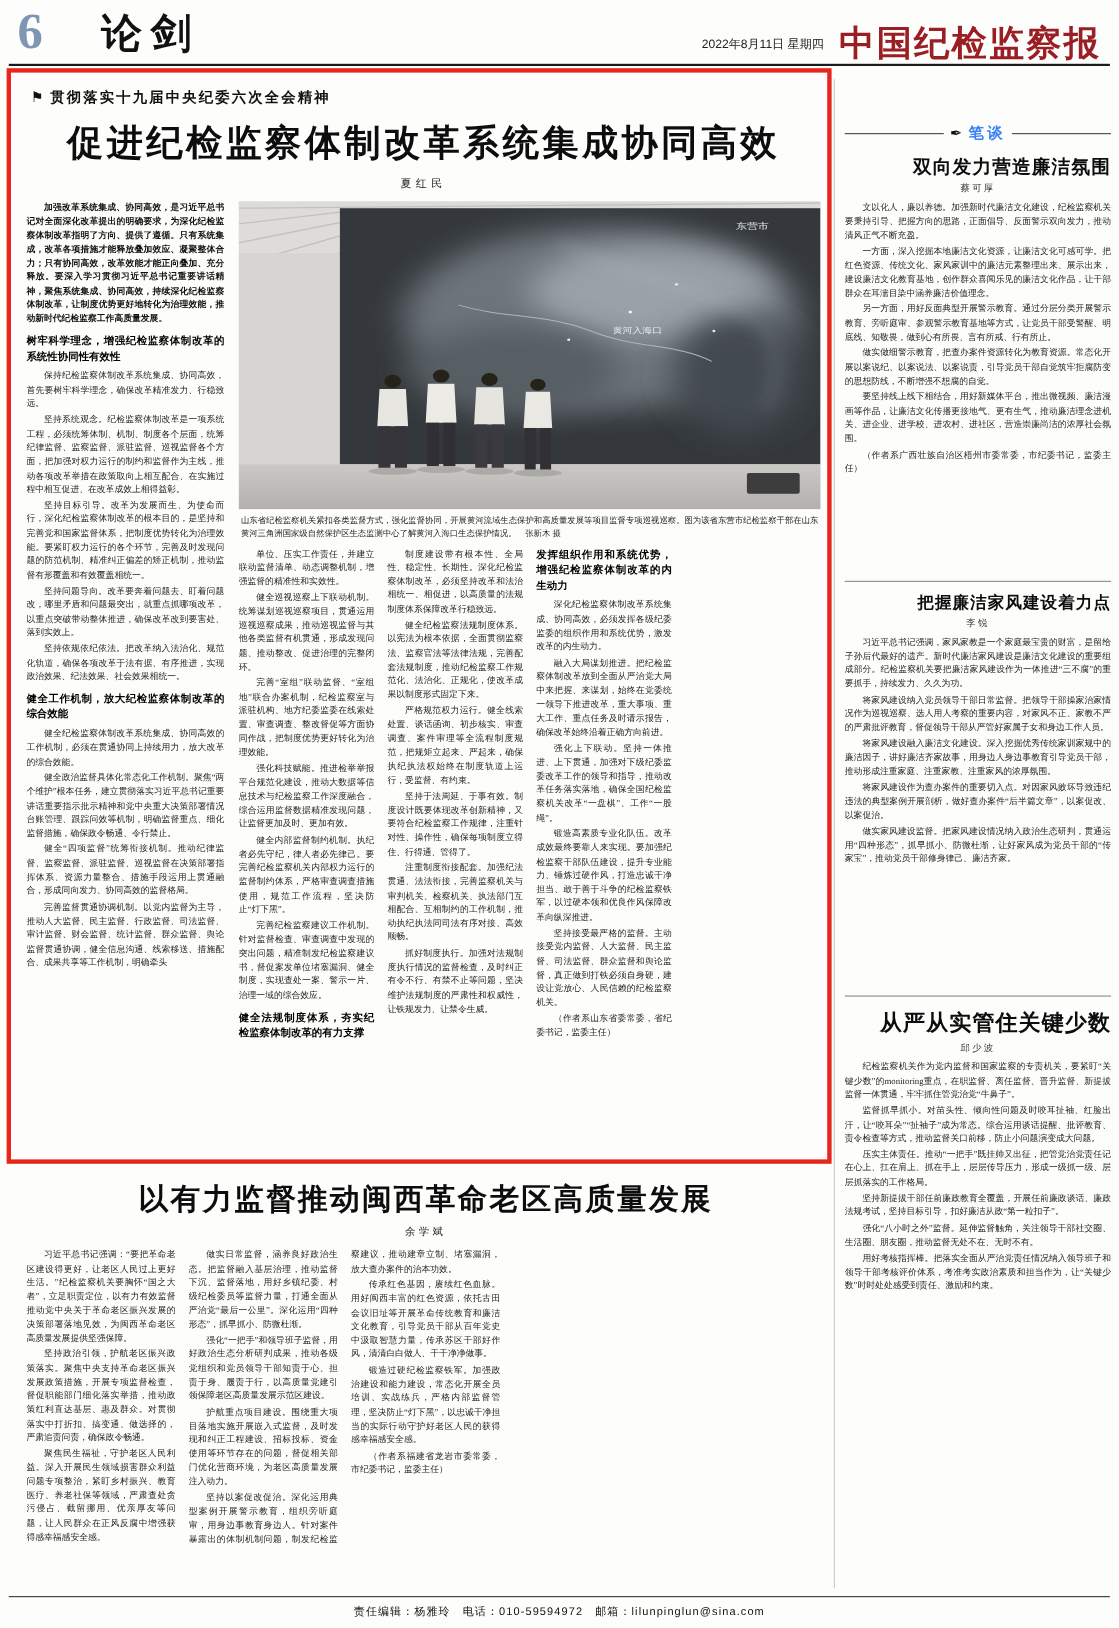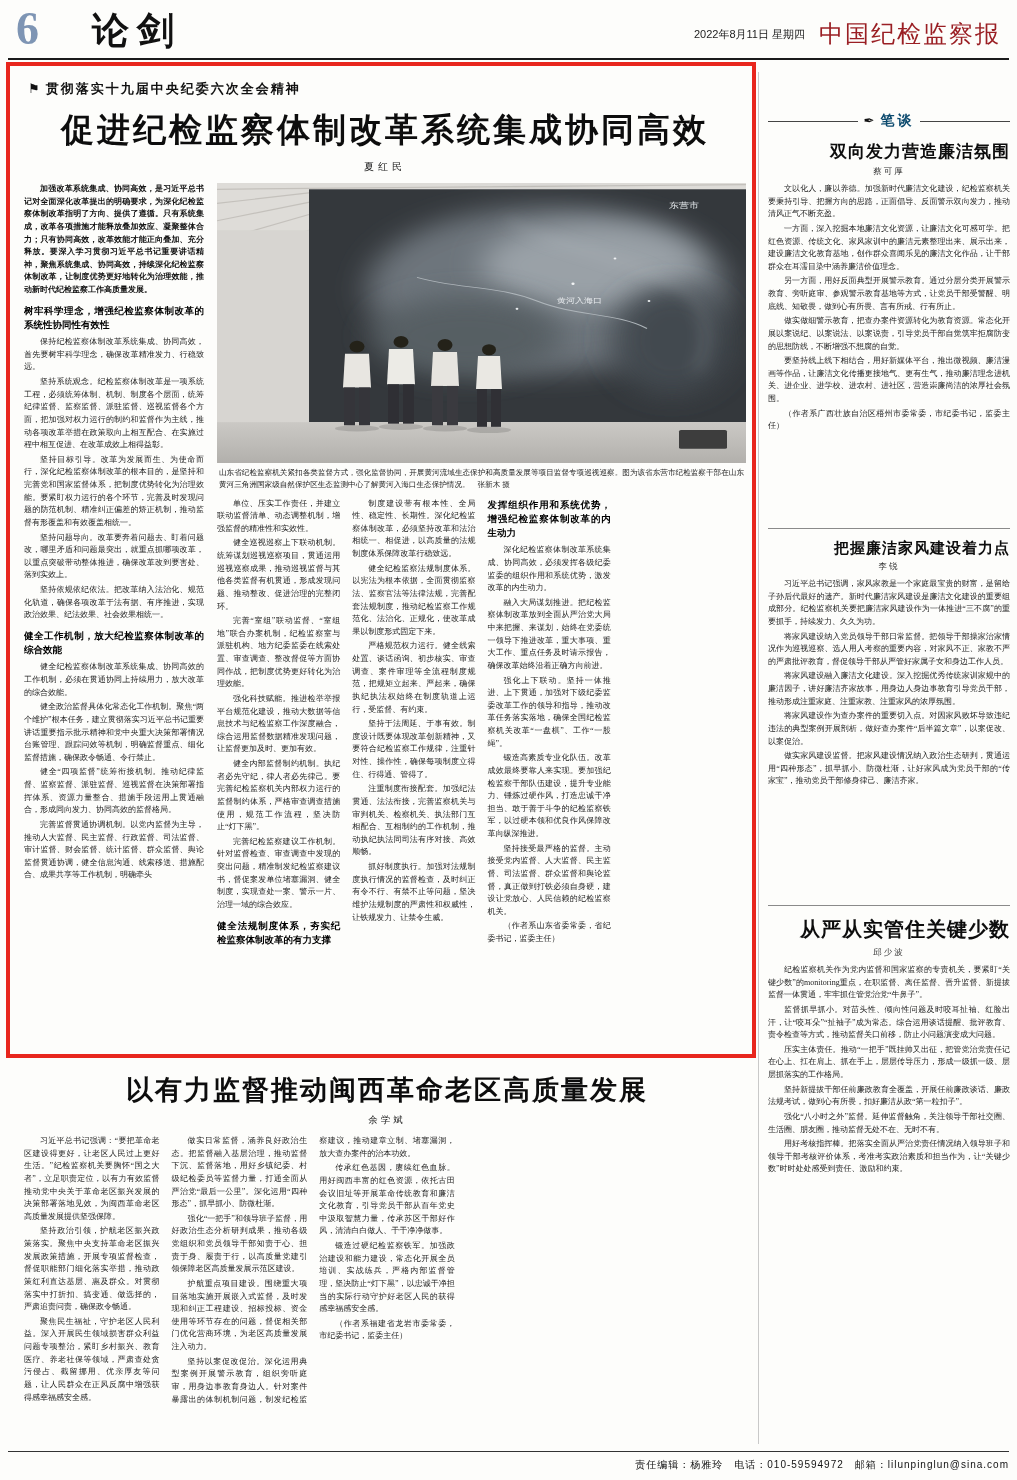"中国纪检监察报" .masthead { font-size: 24px -> 32px; font-weight: normal -> bold }
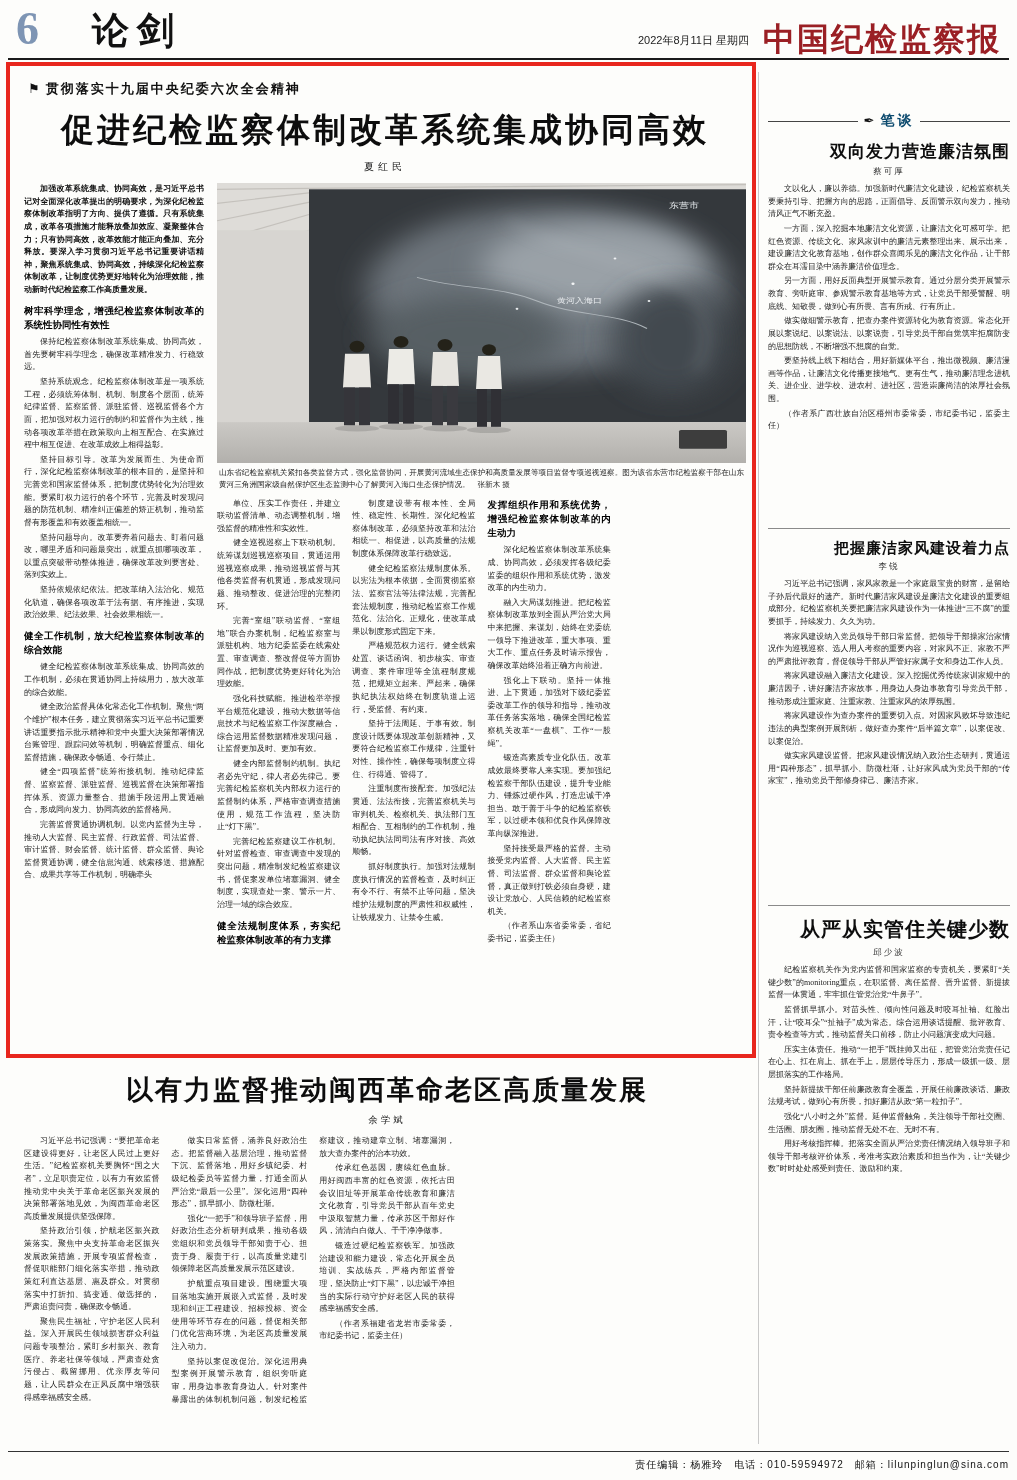"笔谈" .bitan-header .blabel { color: #0c4a6e -> #3b82f6 }
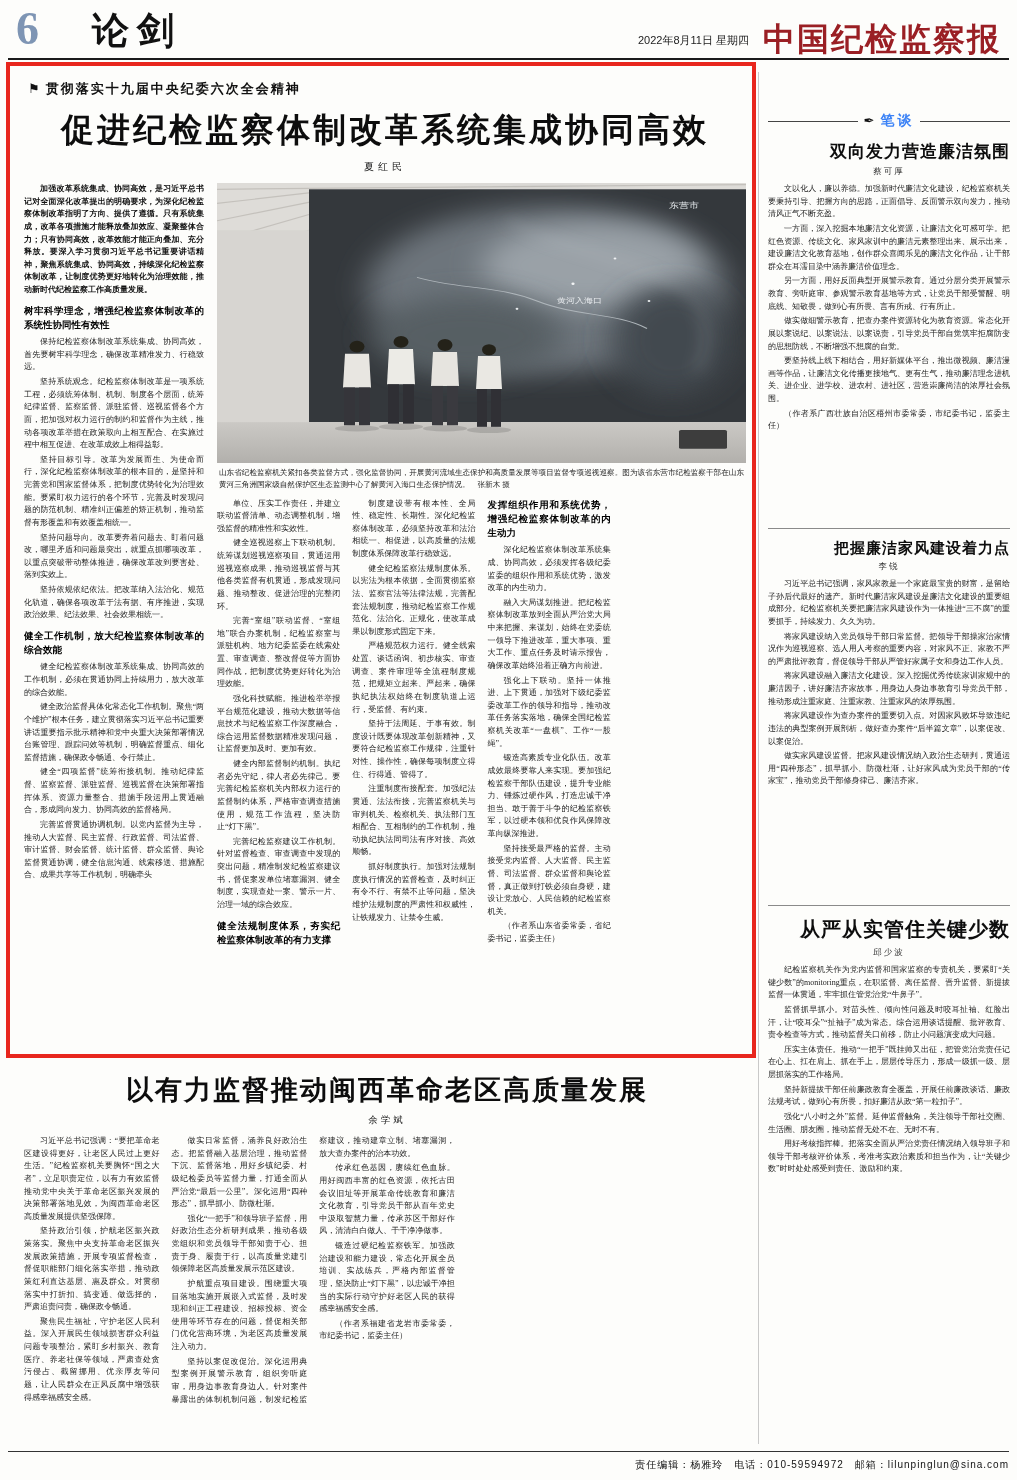"坚持新提拔干部任前廉政教育全覆盖，开展任前廉政谈话、廉政法规考试，做到心有所畏，" p { text: 做到心有所畏 -> 坚持目标引导 }
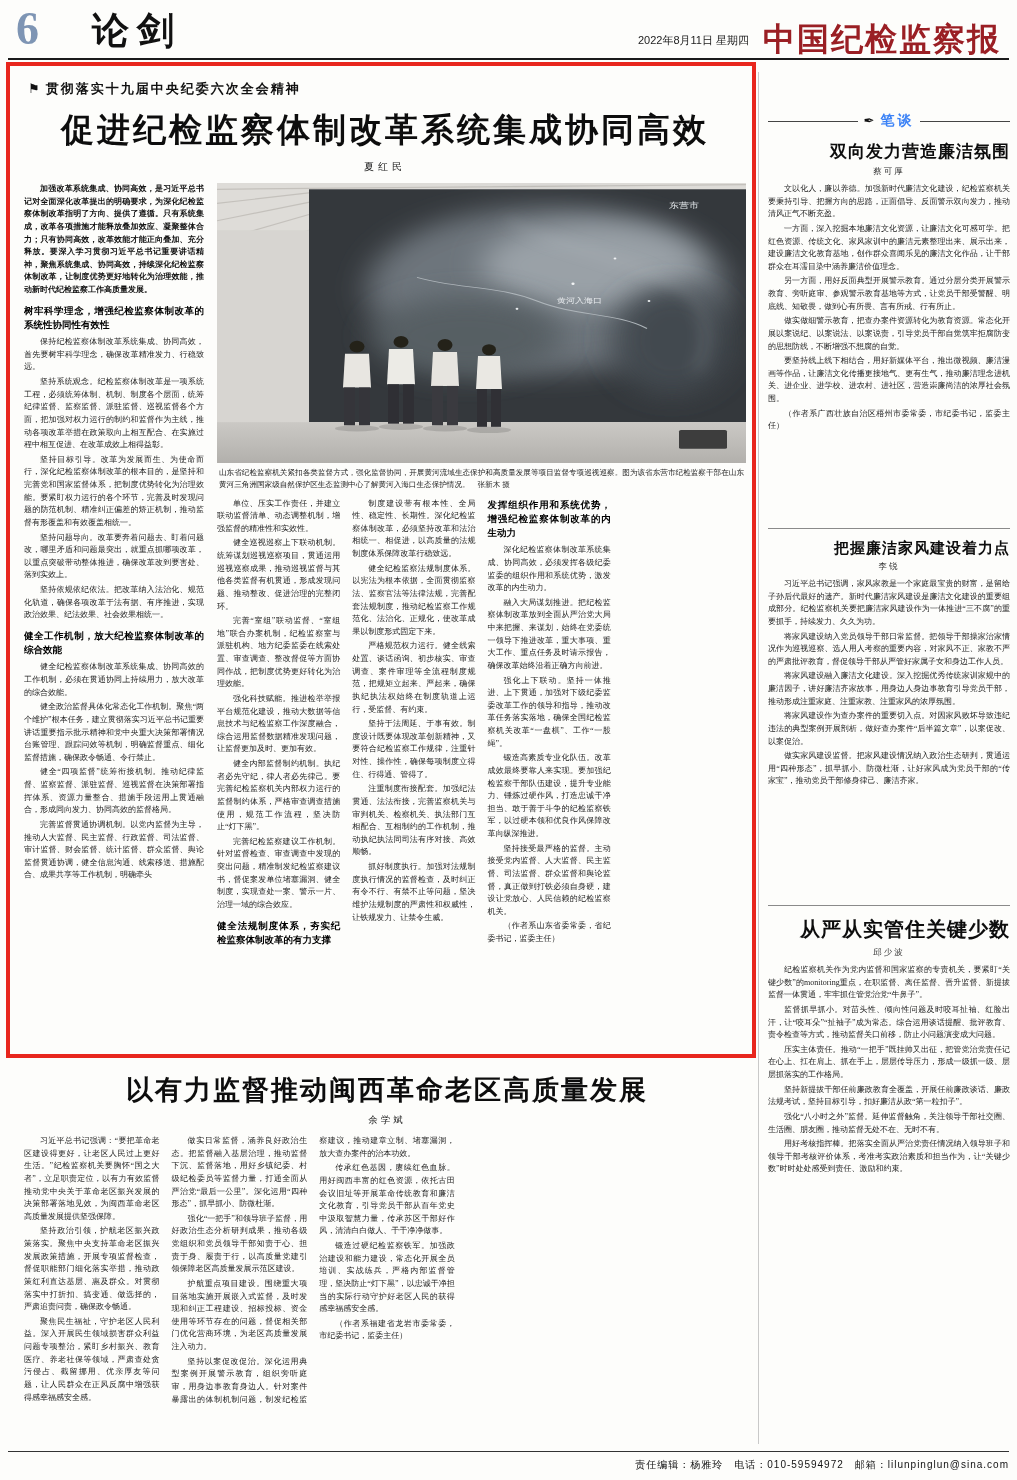"责任编辑：杨雅玲 电话：010-59594972" .pfooter { text-align: right -> center }
